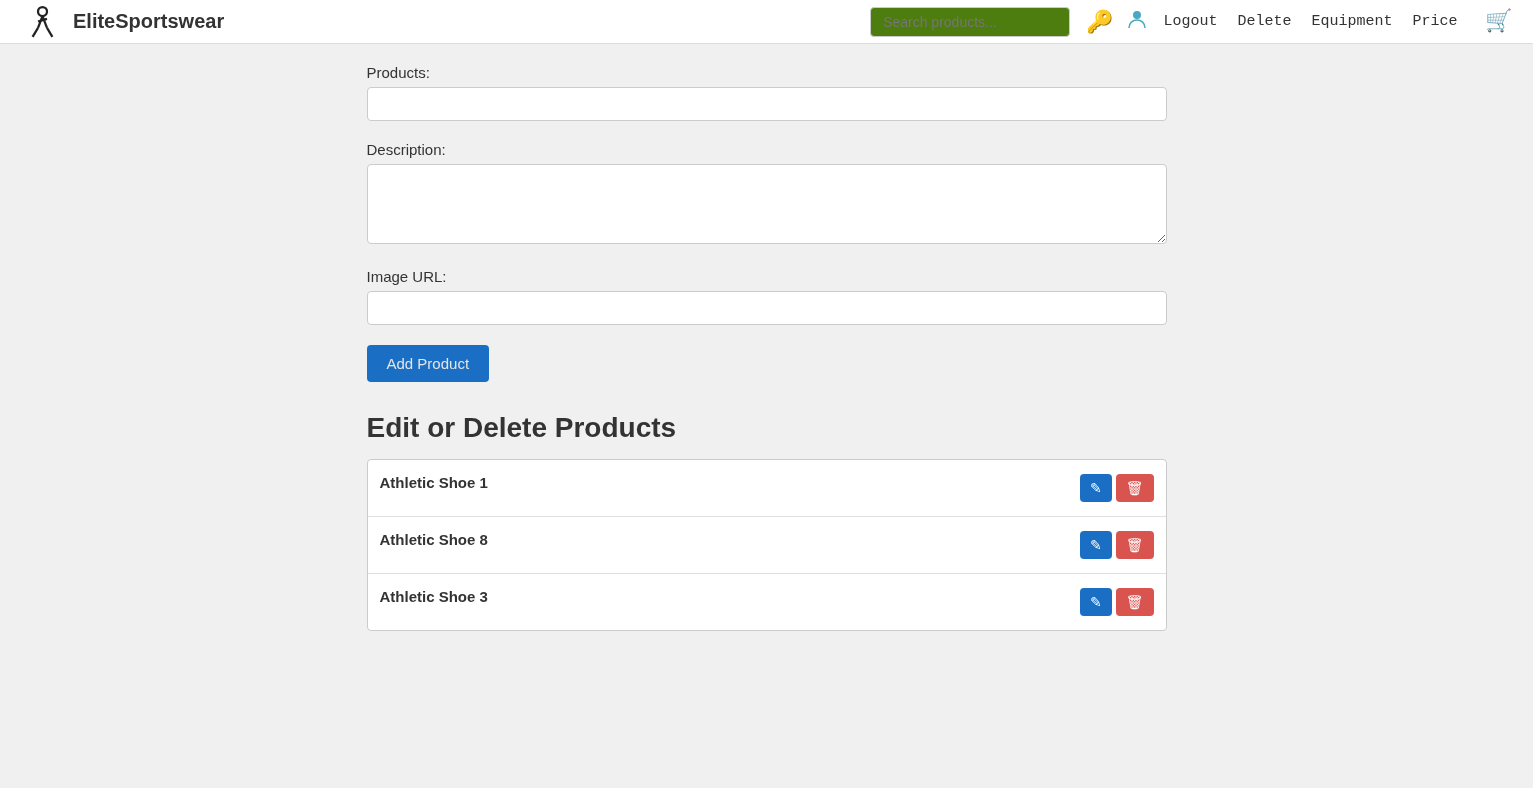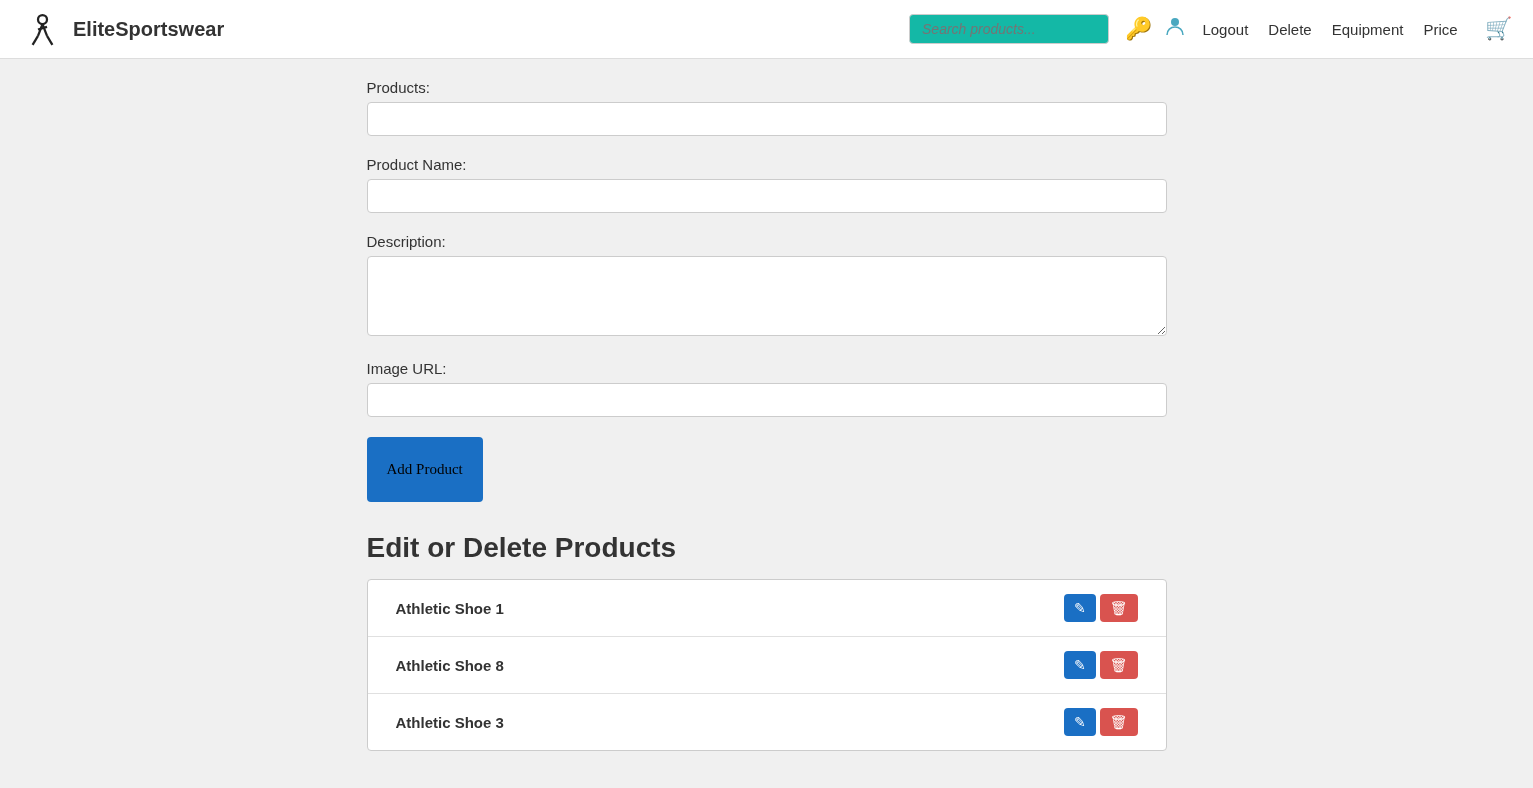"EliteSportswear" .header { height: 59px -> 44px }
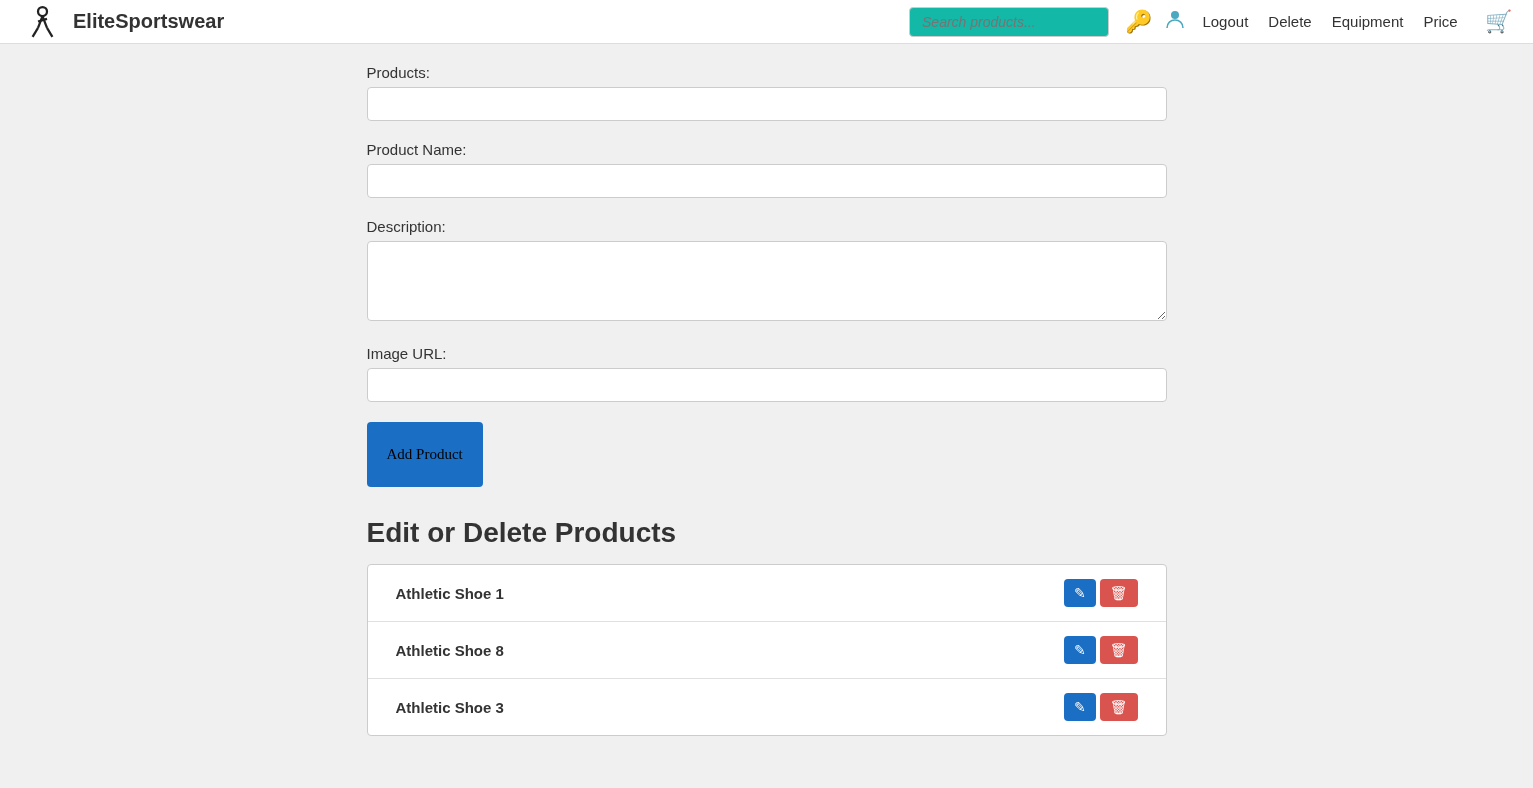"Search products..." .search-input { background: #14b8a6 -> #4d7c0f; font-style: italic -> none }
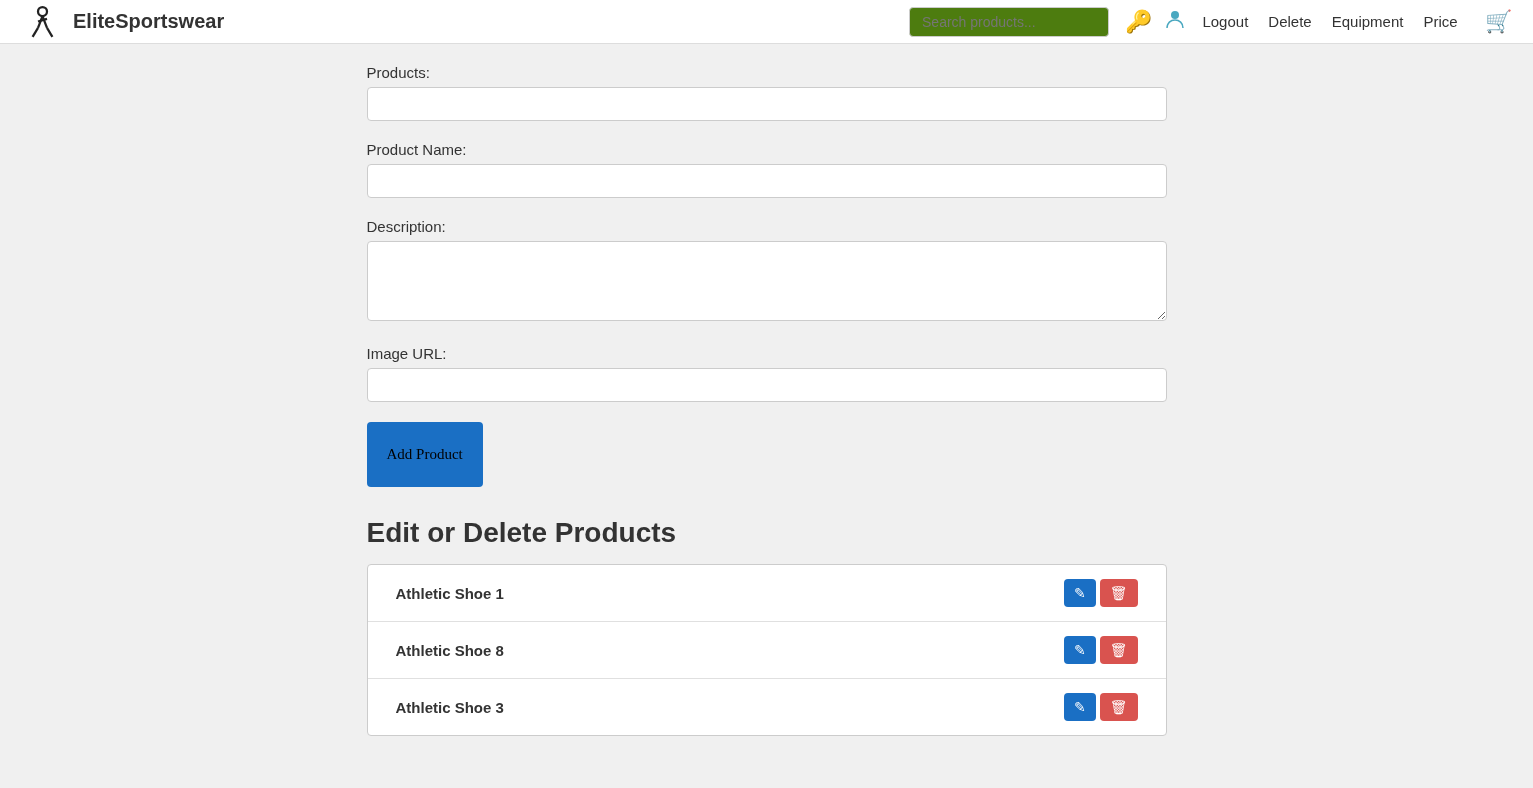"Logout" .header-nav { font-family: none -> Liberation Mono, monospace }
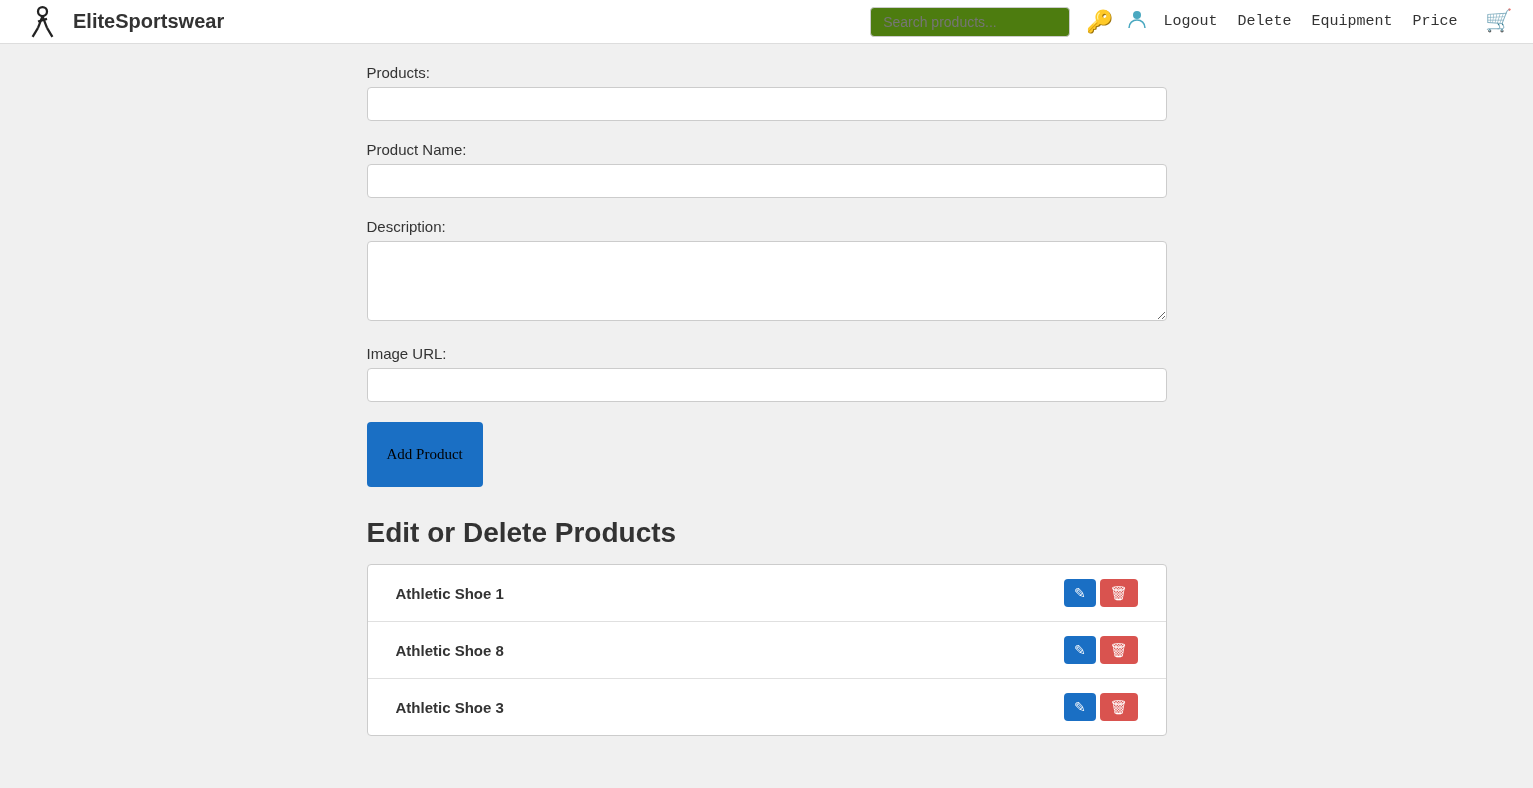"Product Name:" div.form-group { html: <div> <label>Product Name:</label> <input> </div> -> none }
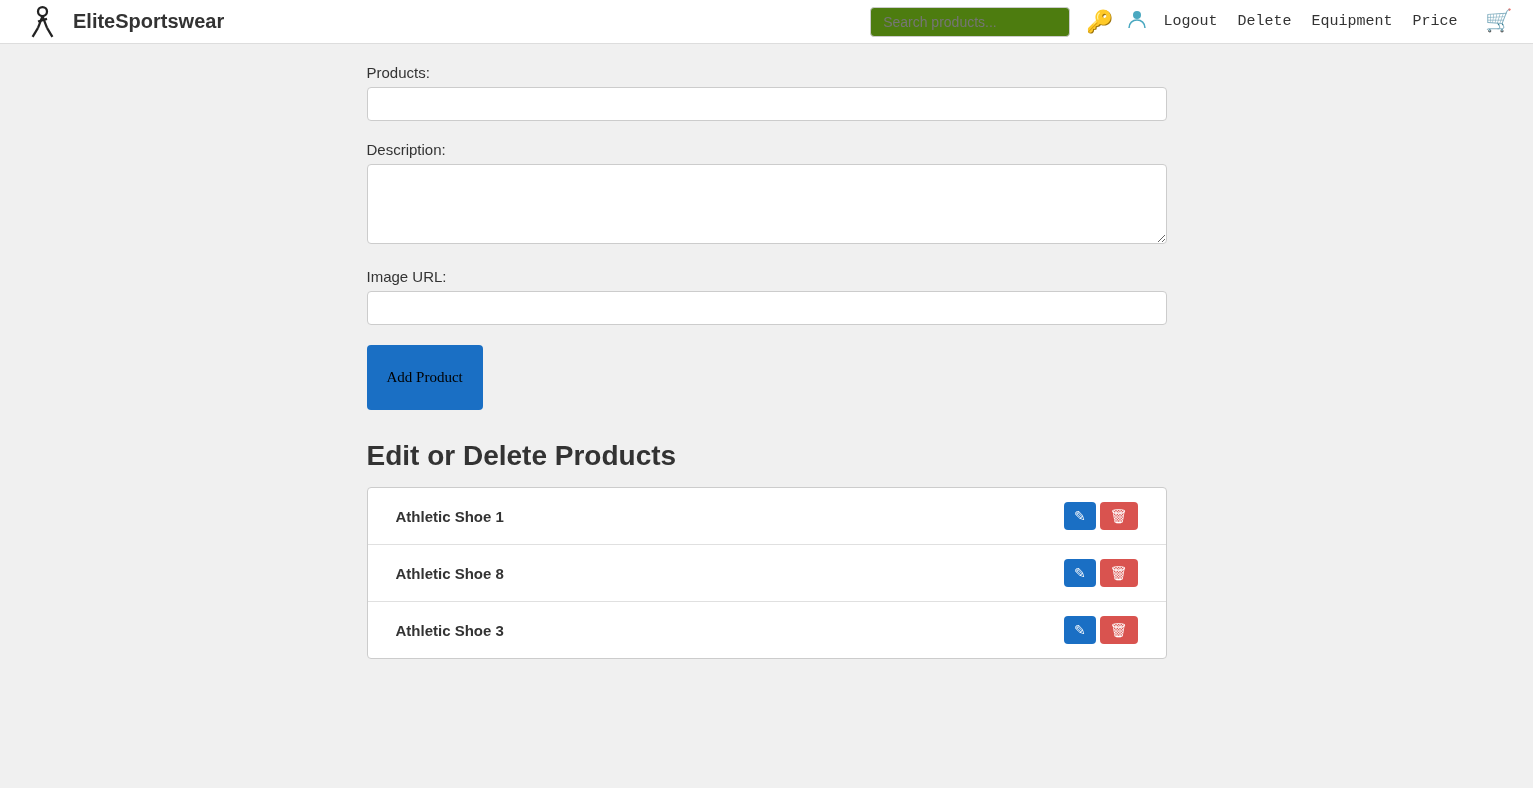"Add Product" .add-product-btn { color: #000000 -> #e5e5e5; font-family: Liberation Serif, serif -> none; padding: 24px 20px -> 10px 20px }
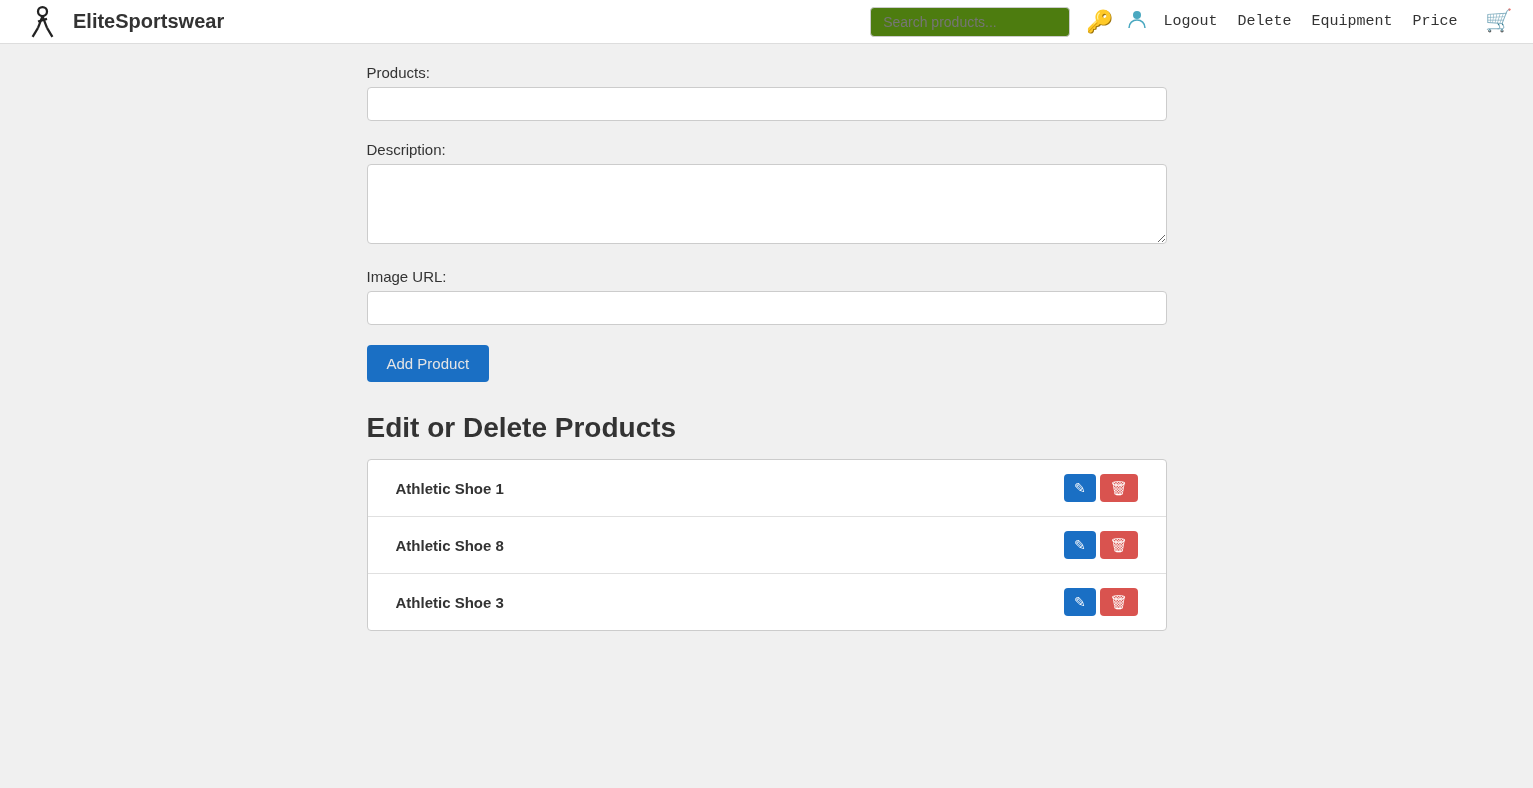"Athletic Shoe 1" .product-row { align-items: center -> none; padding: 14px 28px -> 14px 12px }
